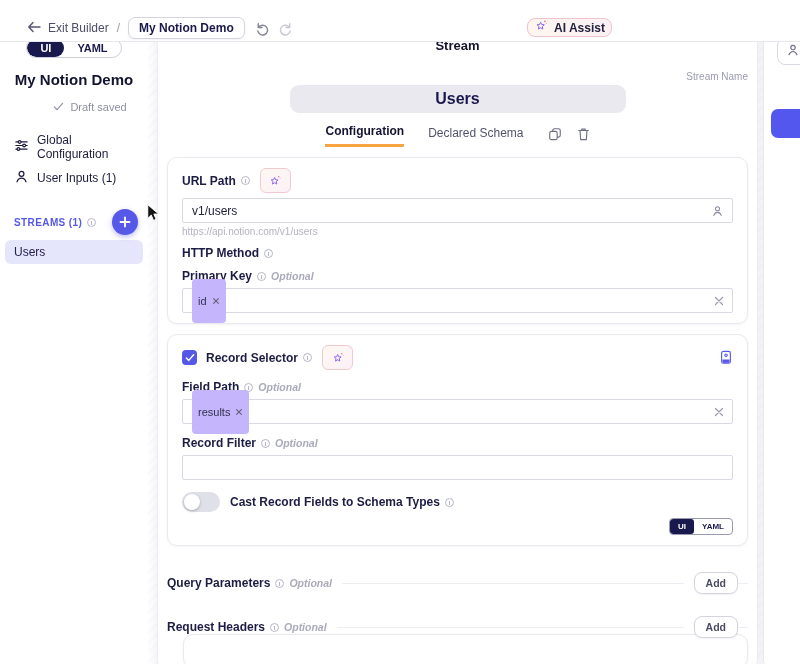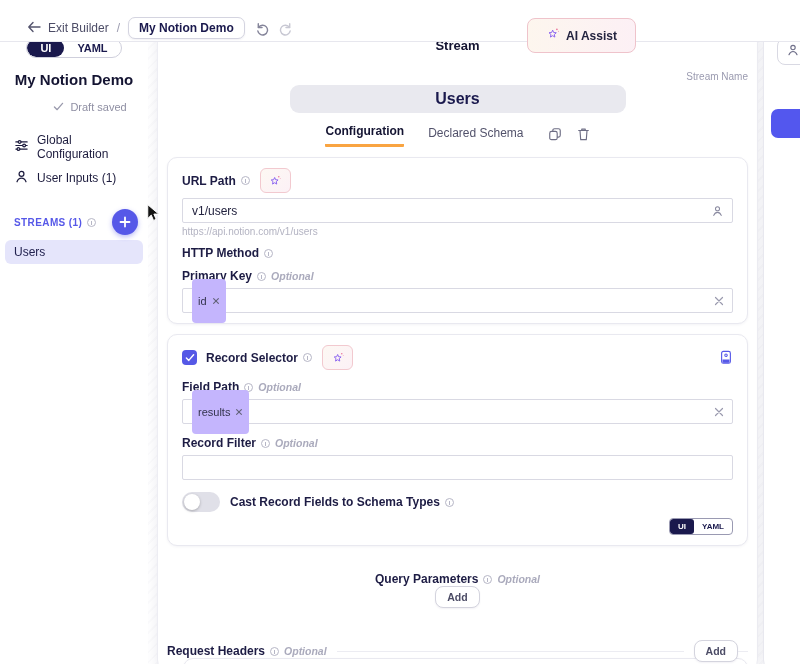"AI Assist" .ai-assist { height: 35px -> 19px; padding: 0 18px -> 0 6px }
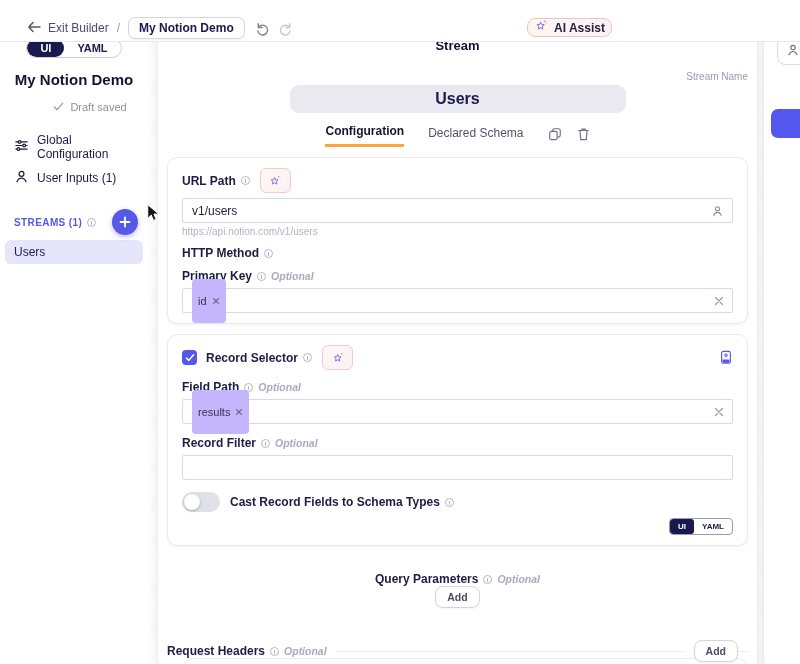"Query Parameters" .qp-row { flex-direction: column -> none }
